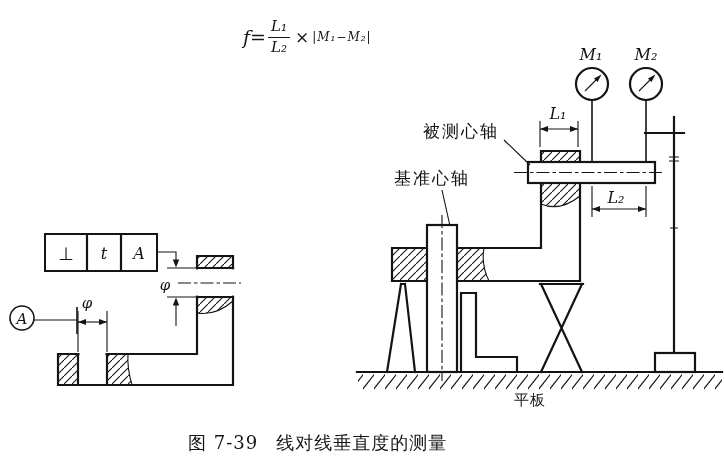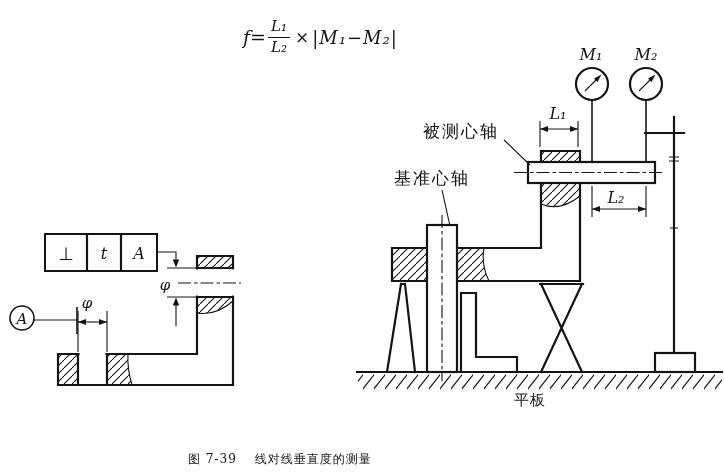"|M₁−M₂|" #formula .abs { font-size: 18px -> 12px }
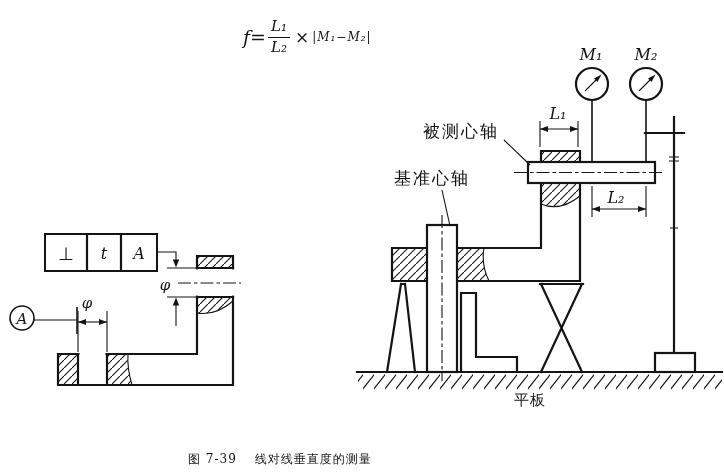"图 7-39 线对线垂直度的测量" #caption { font-size: 12px -> 18px; margin-top: 20px -> none }
